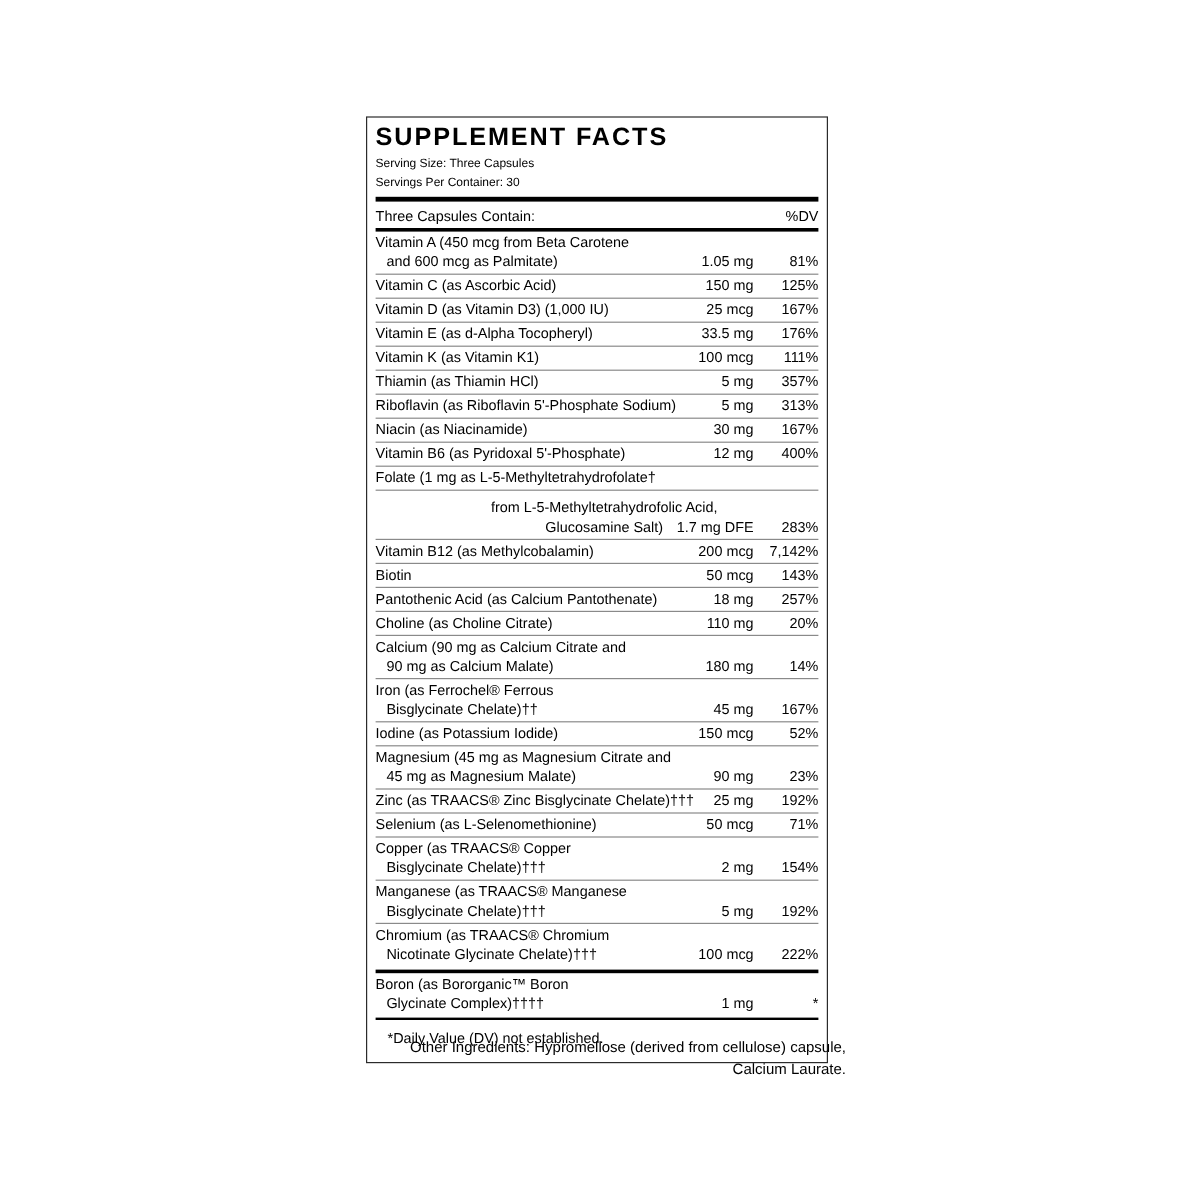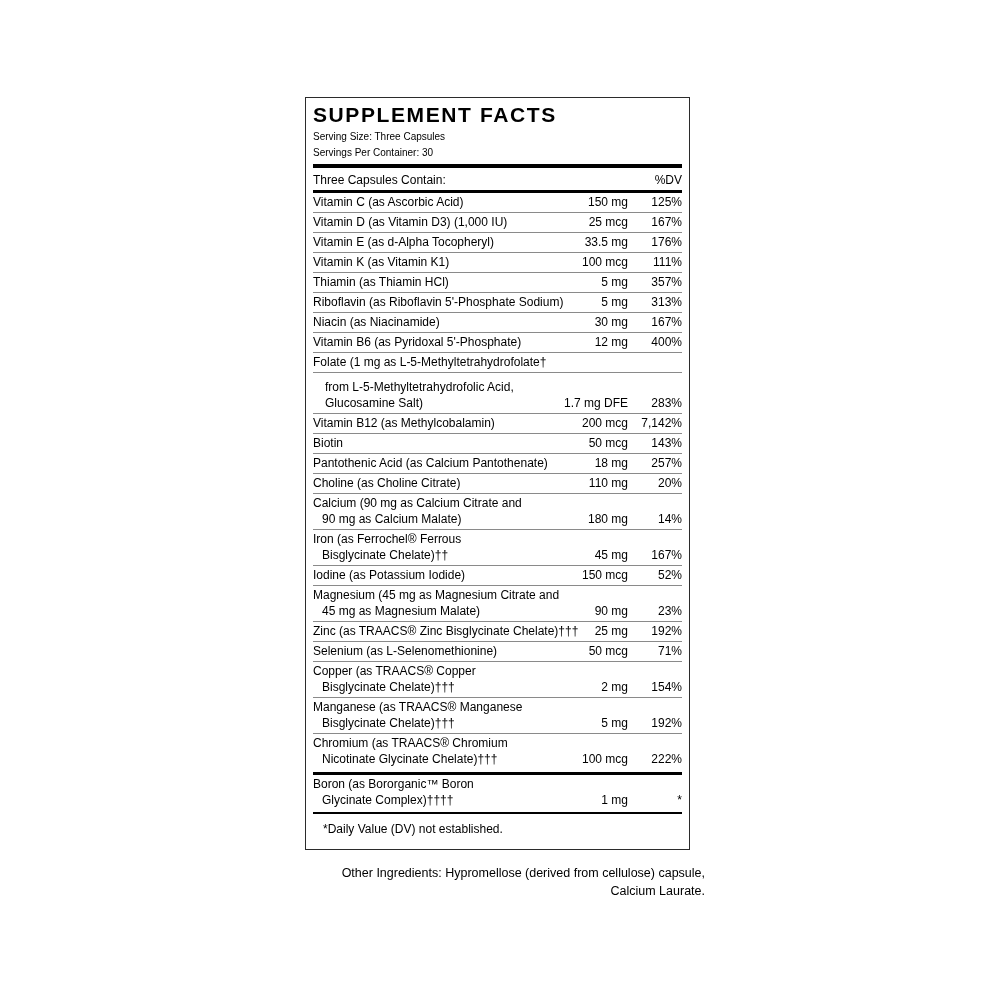"Vitamin A (450 mcg from" div.frow { html: none -> <div> <div><span>Vitamin A (450 mcg from Beta Carotene</span></div> <div><span>and 600 mcg as Palmitate)</span><span>1.05 mg</span><span>81%</span></div> </div> }
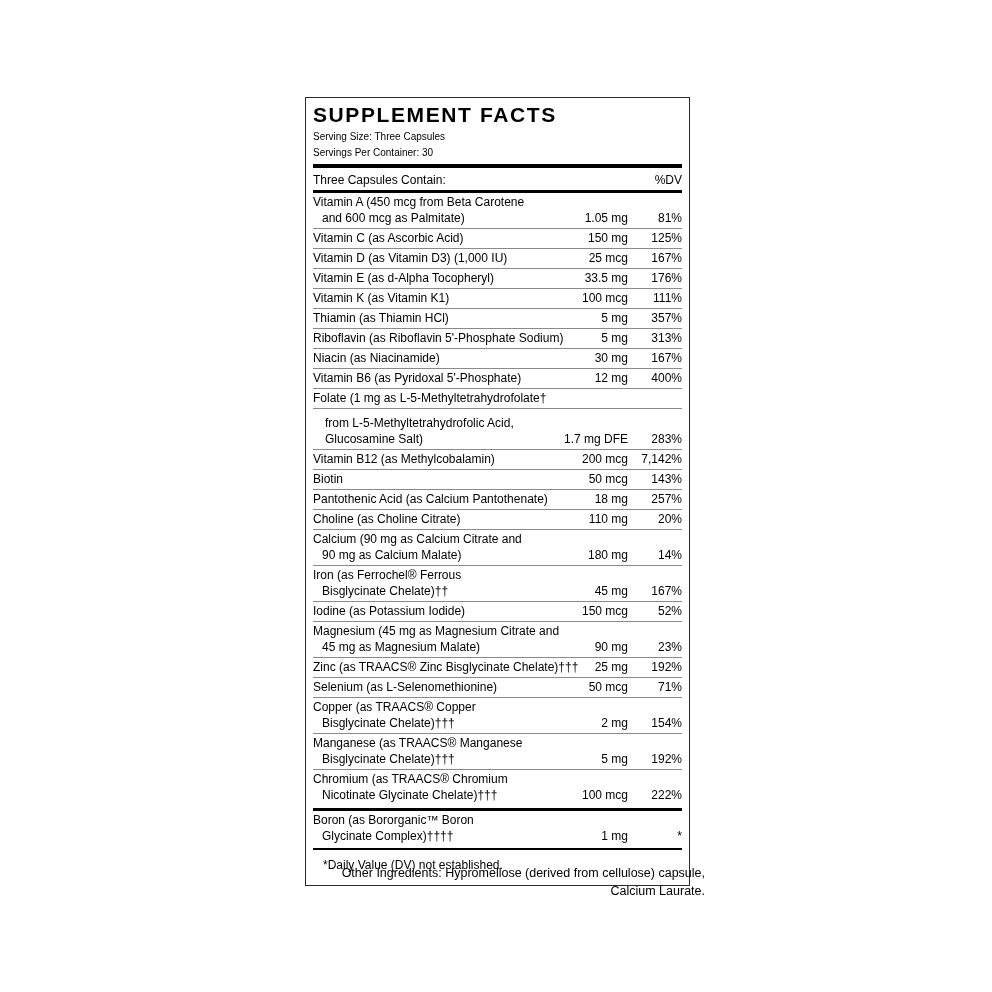"from L-5-Methyltetrahydrofolic Acid," .frow.spaced { text-align: none -> center }
